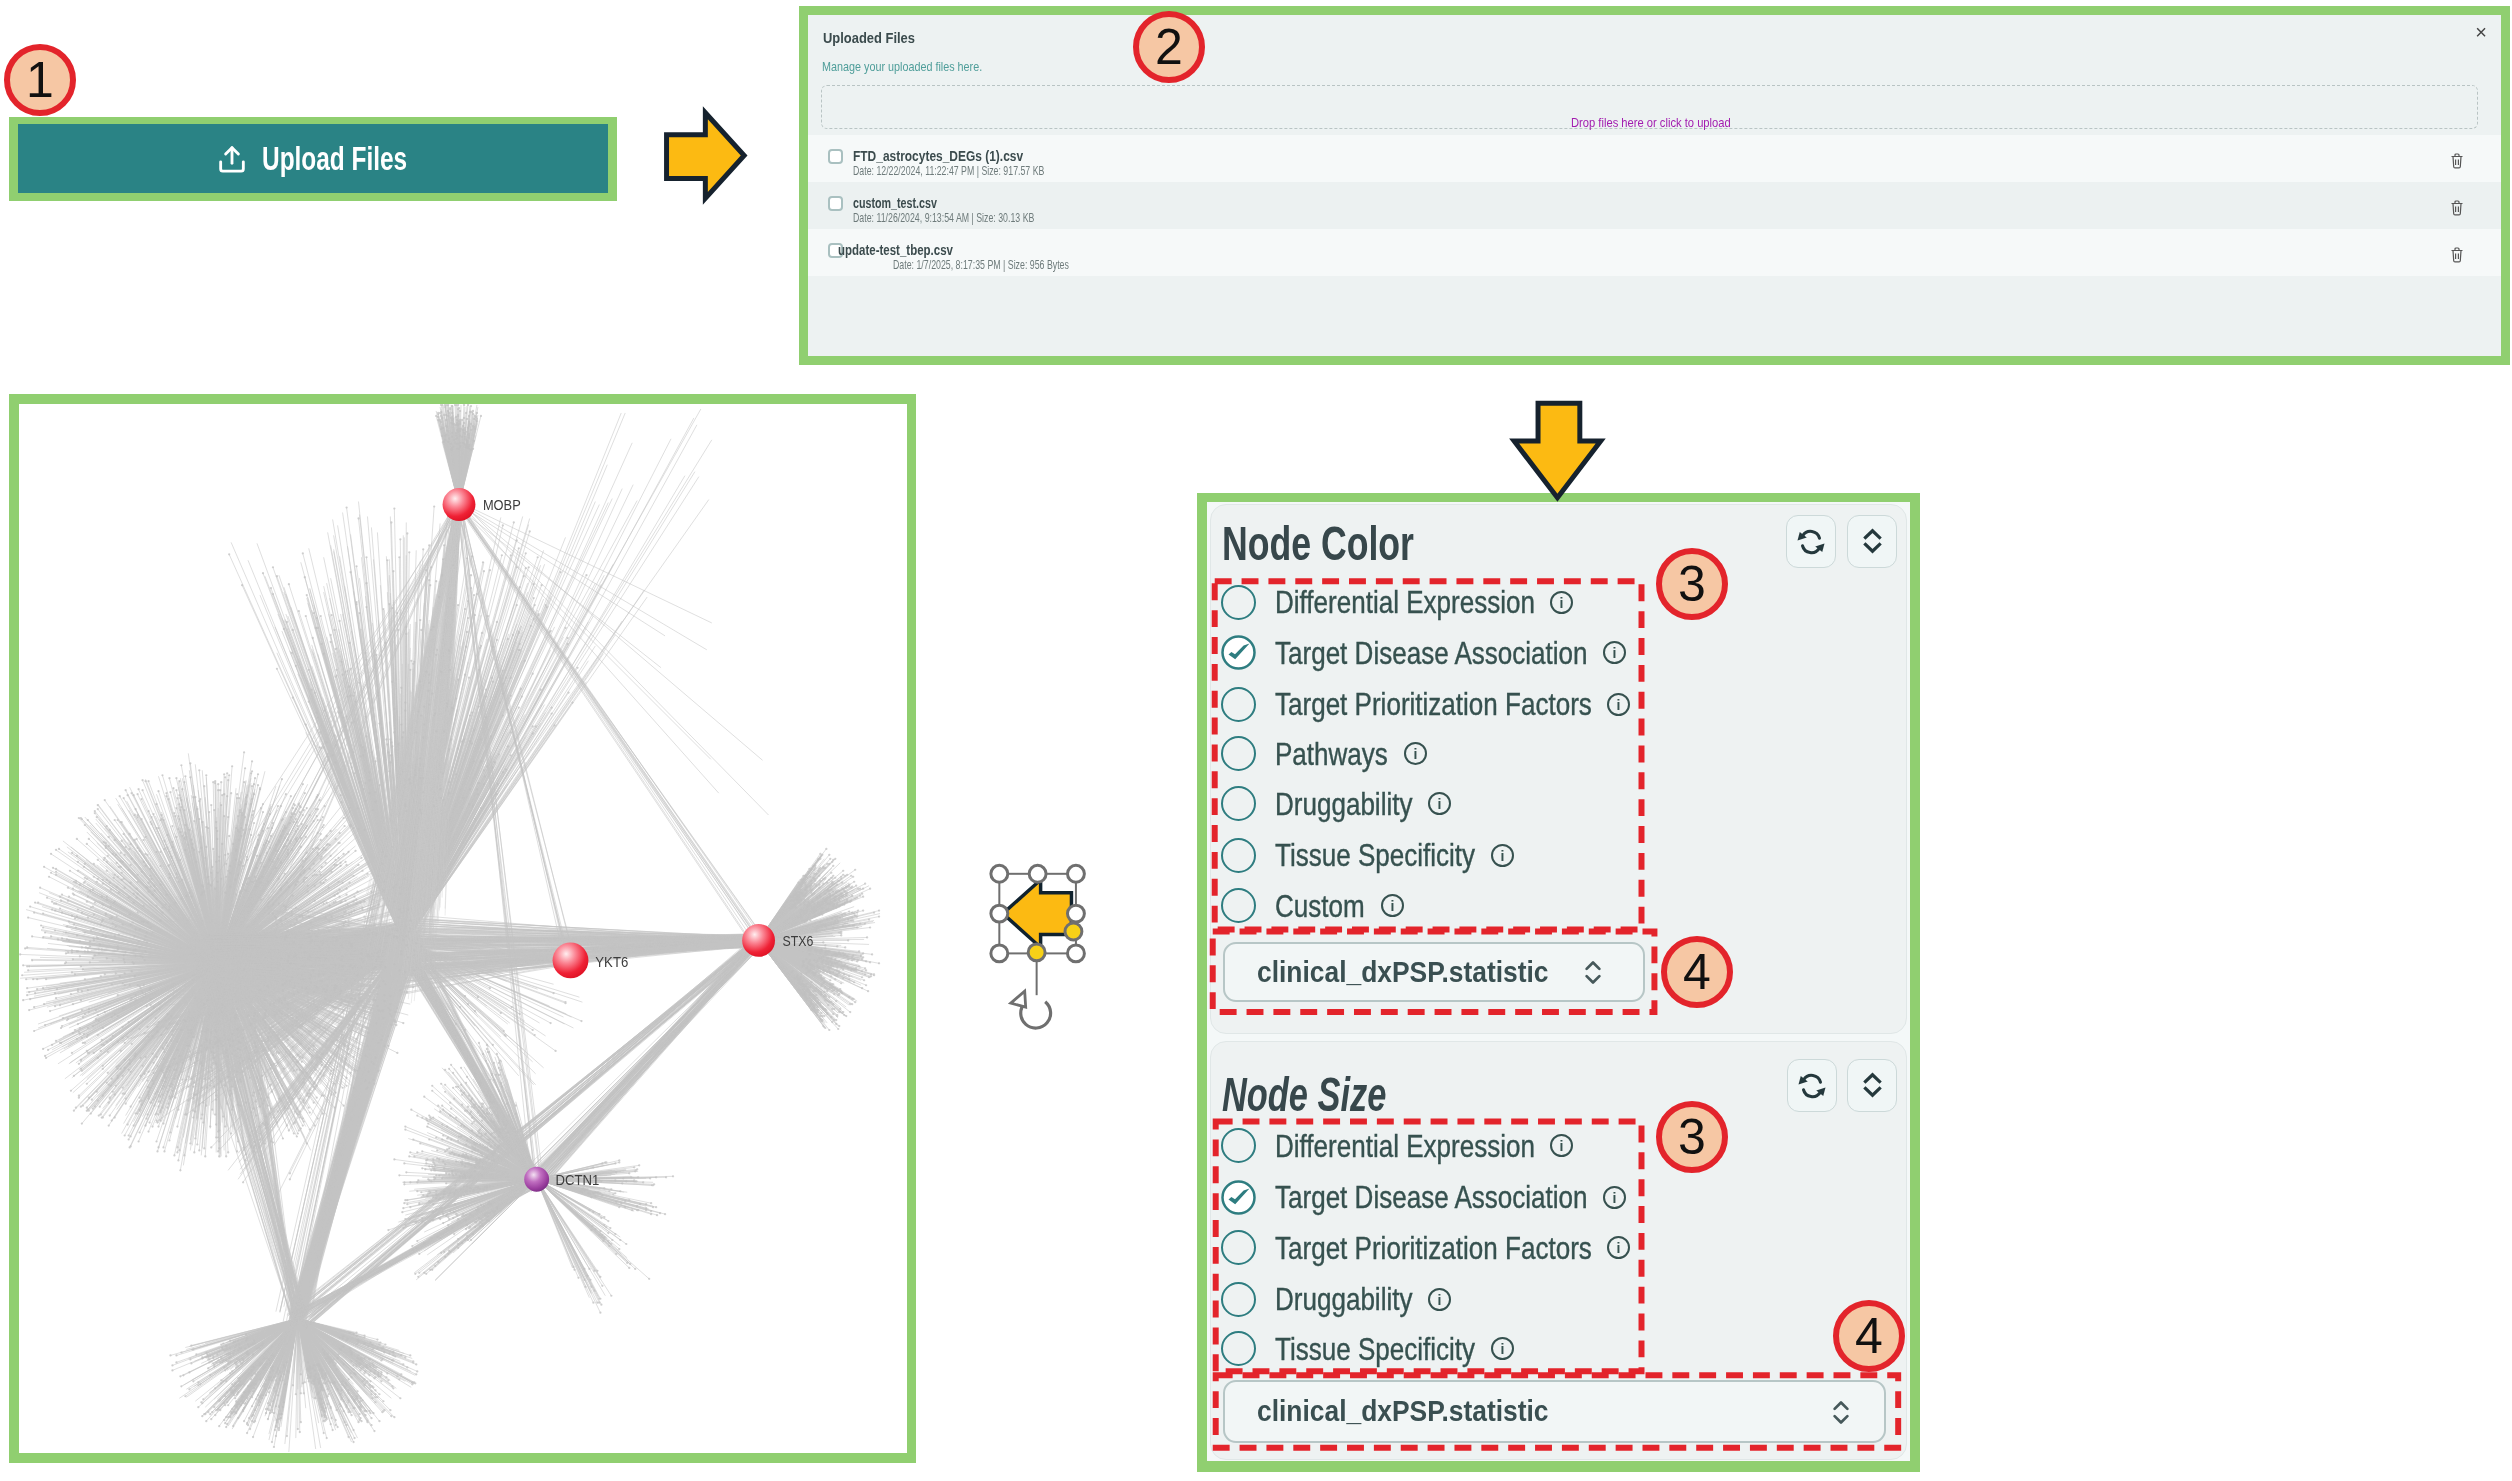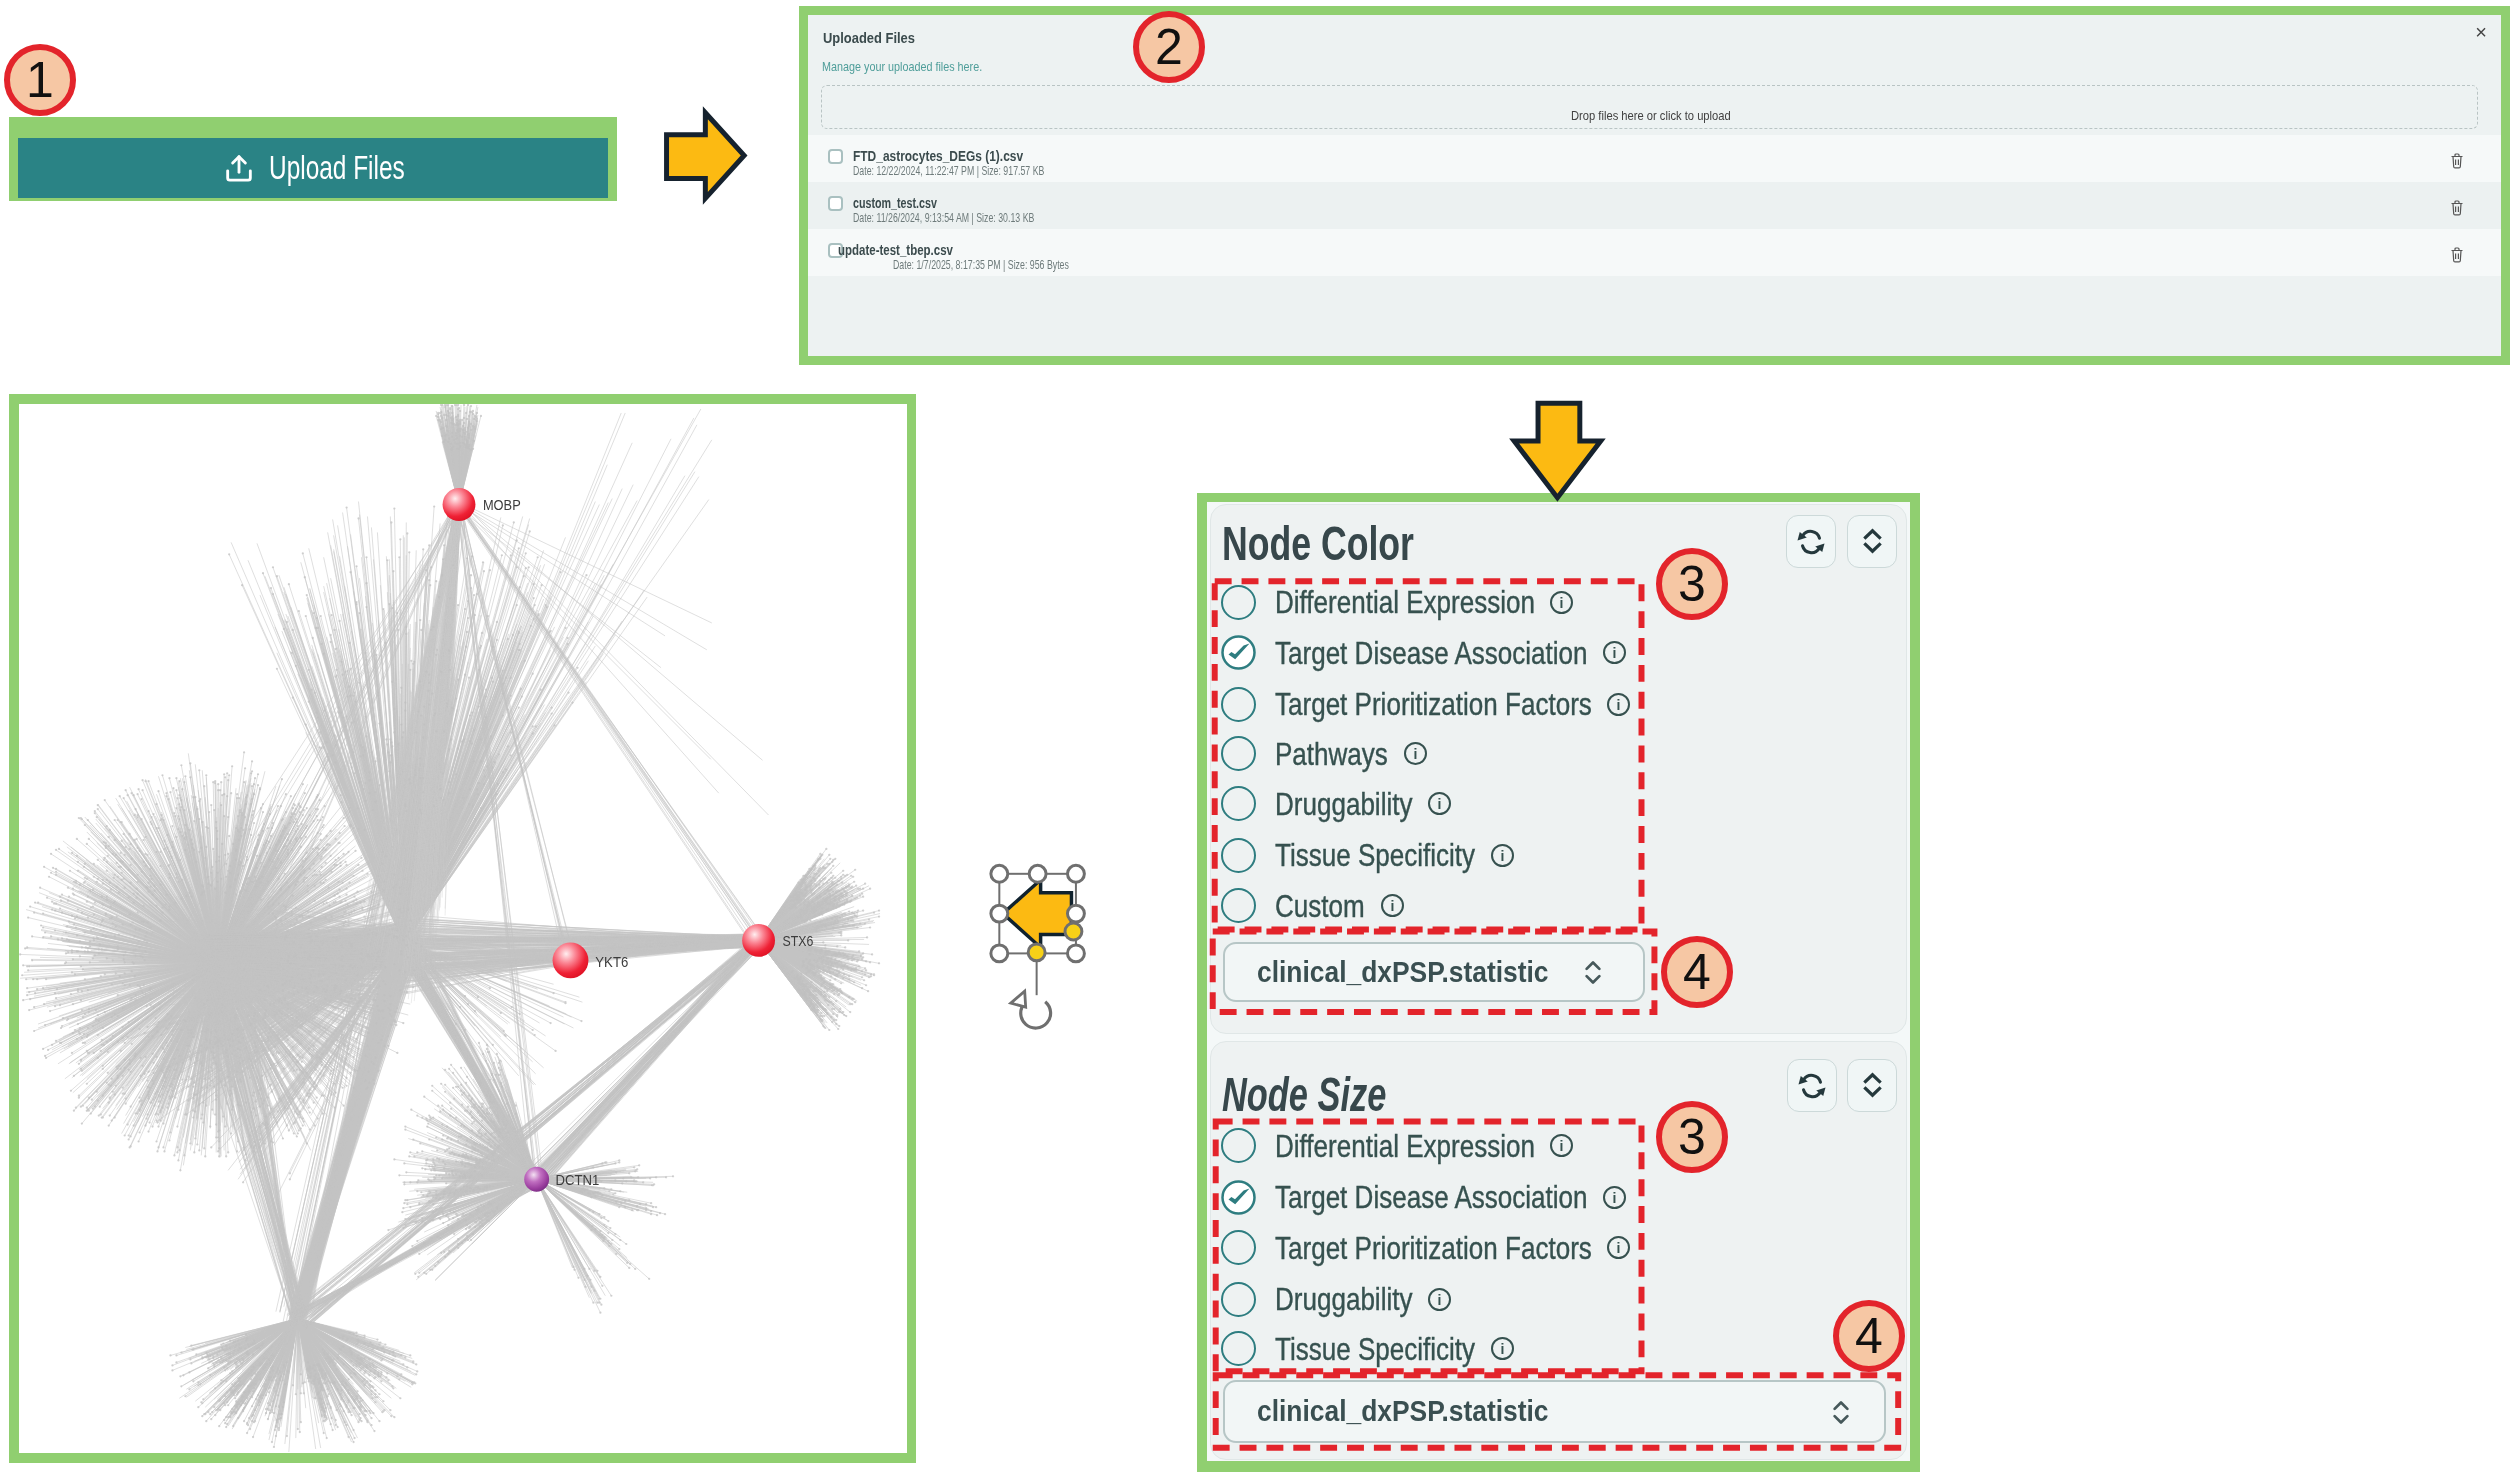"Drop files here or click" div.abs { color: #404040 -> #a21caf; top: 92px -> 99px }
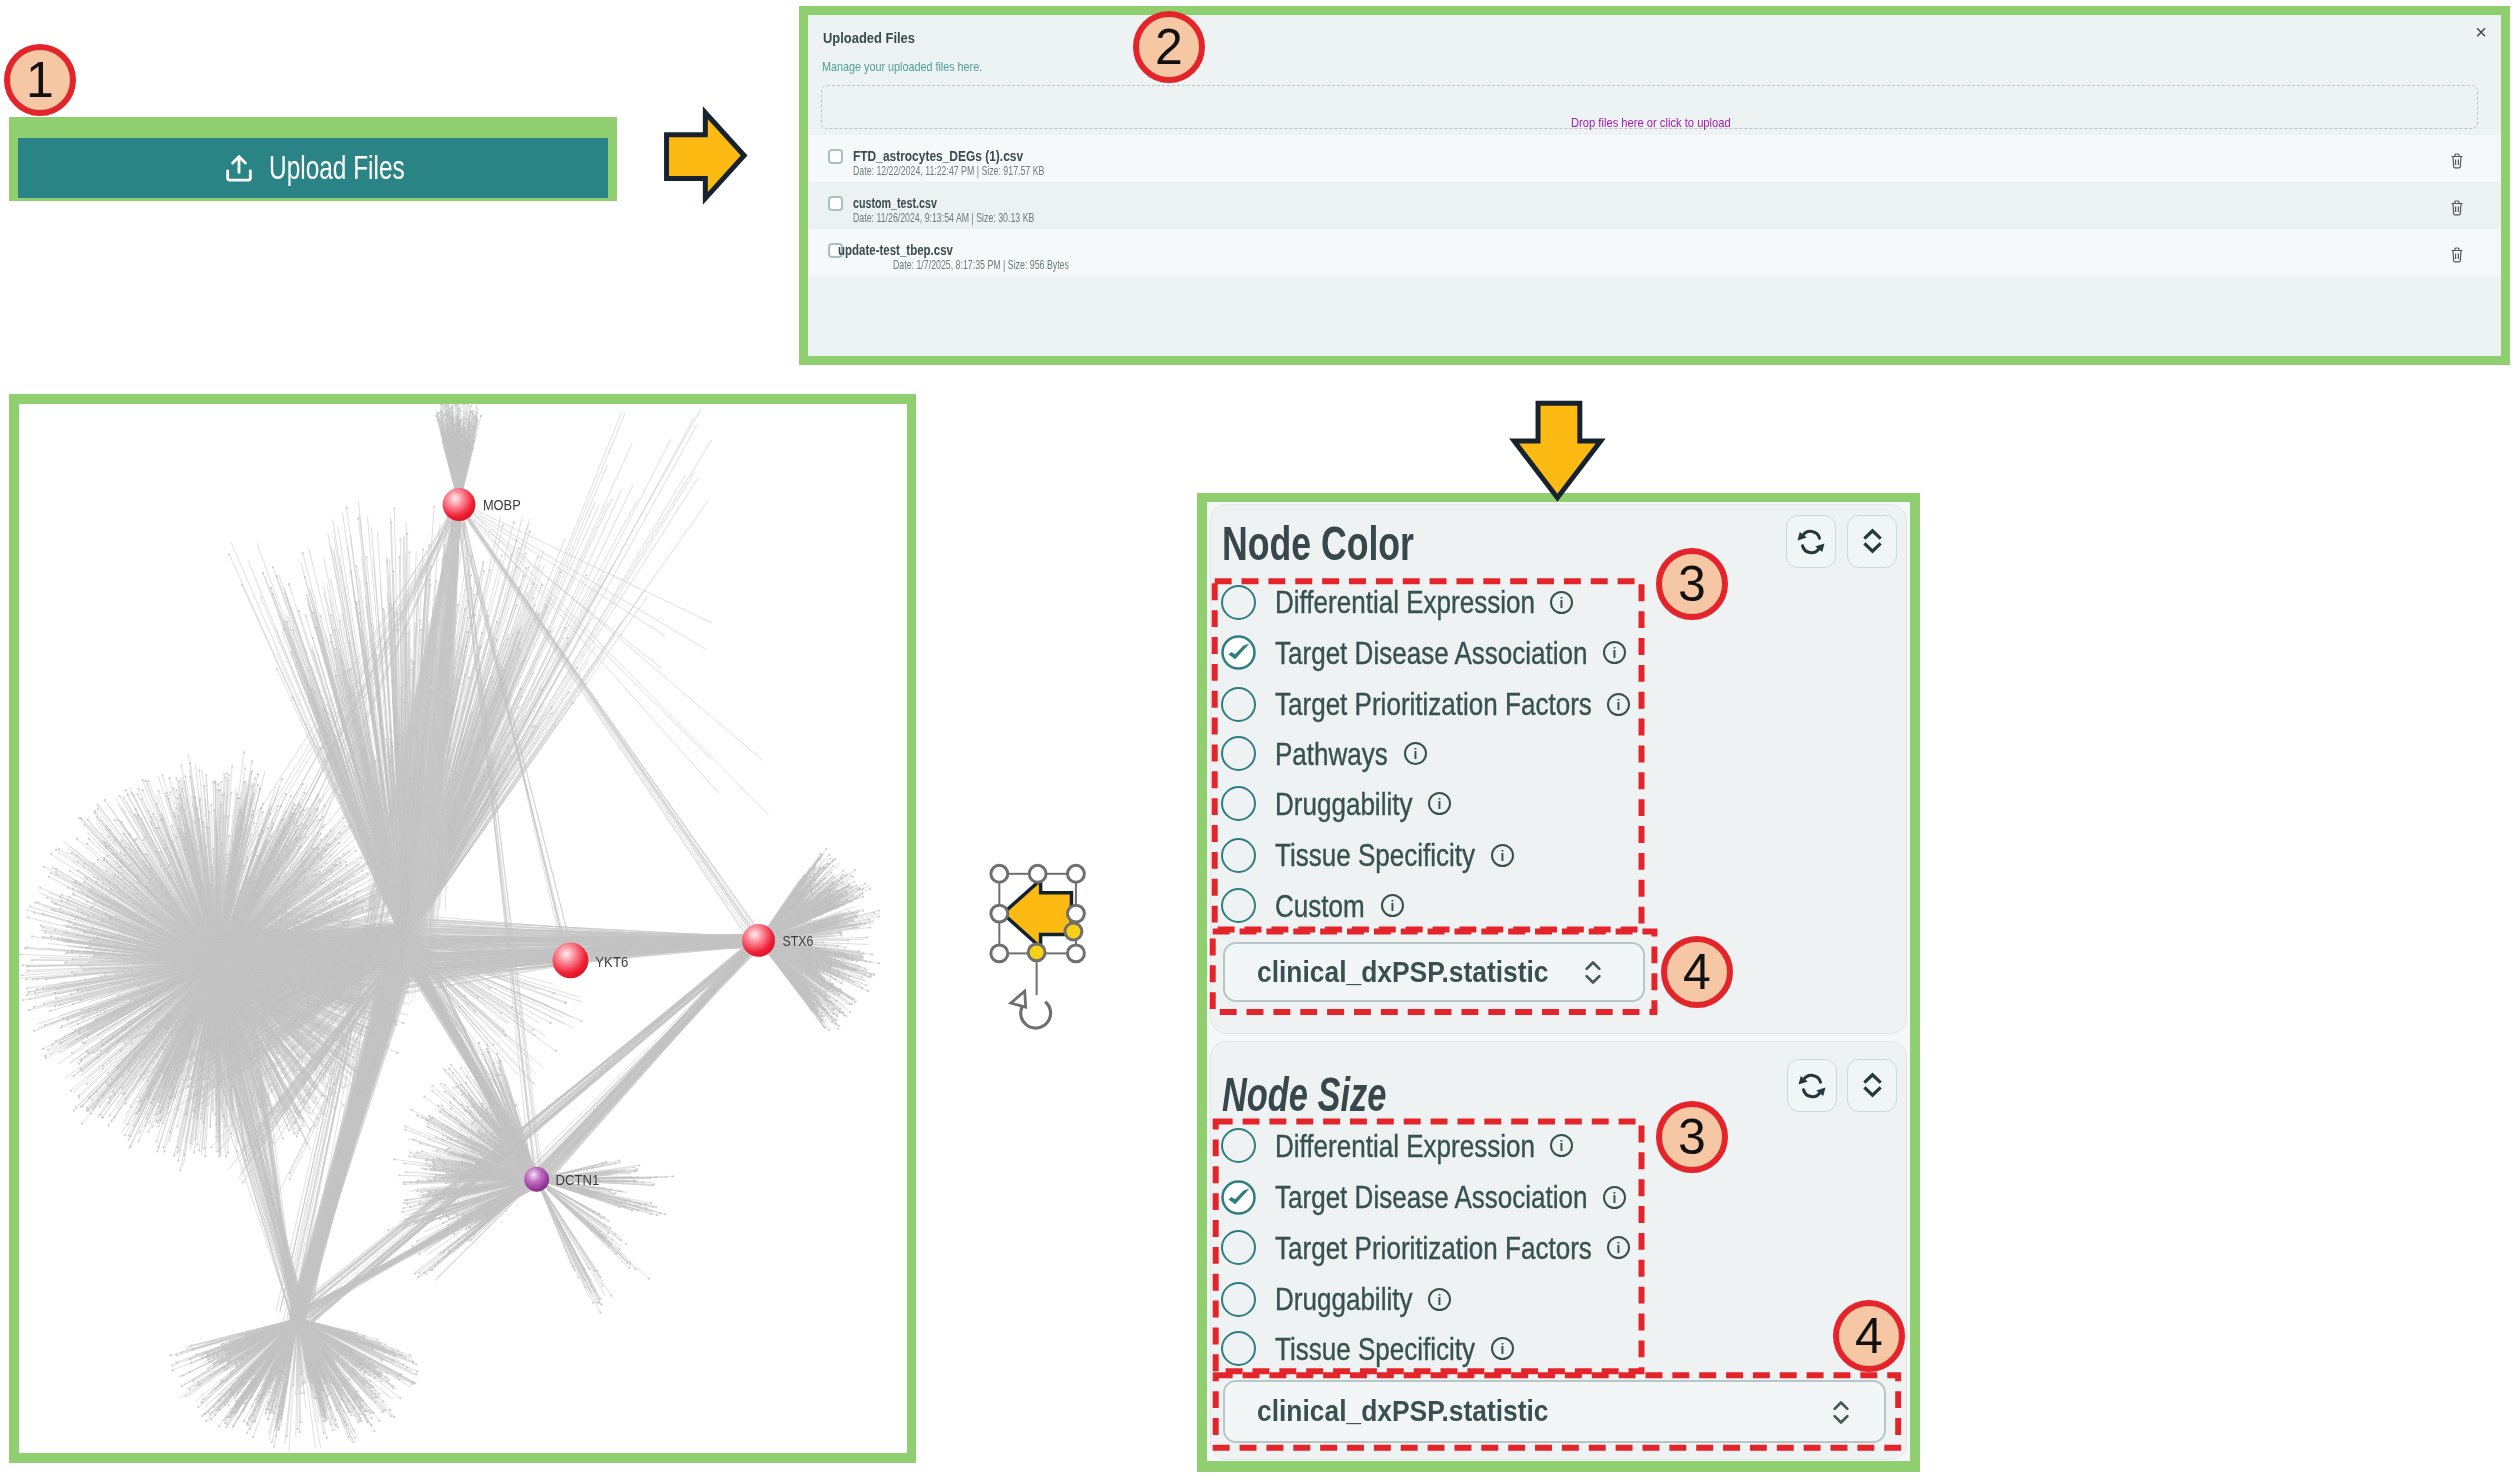"Upload Files" div.abs { font-weight: normal -> bold; height: 60px -> 69px; top: 138px -> 124px }
